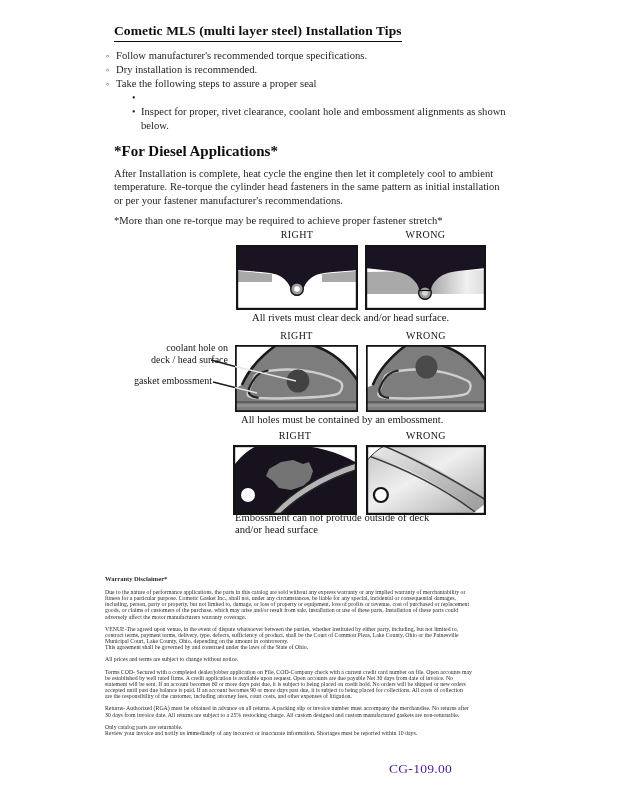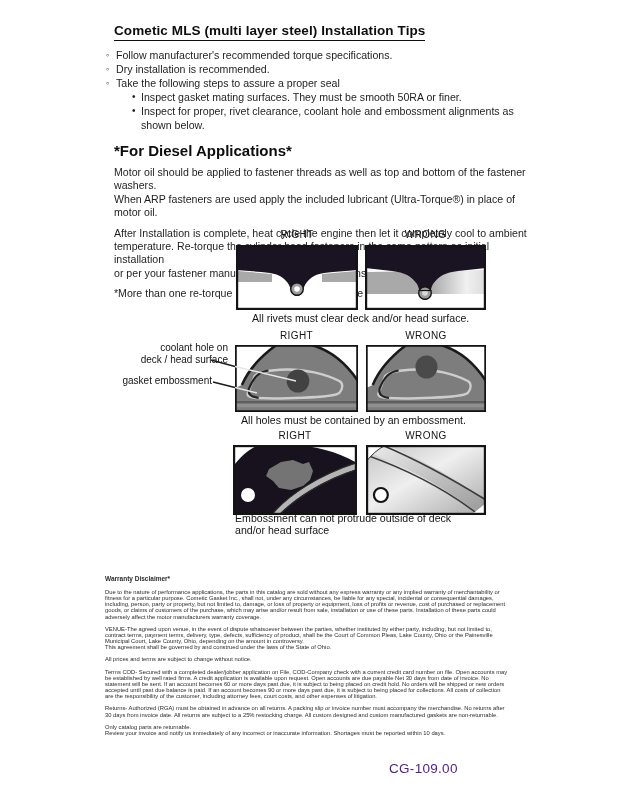"Cometic MLS (multi layer steel)" .page { font-family: Liberation Sans, sans-serif -> Liberation Serif, serif }
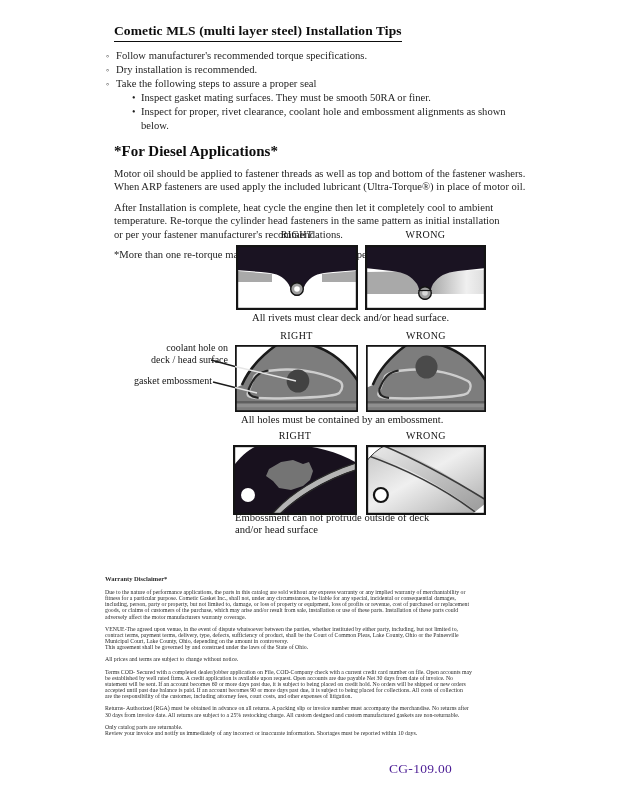"Inspect gasket mating surfaces. They" span { html: <span>Inspect gasket mating surfaces. They must be smooth 50RA or finer.</span> -> none }
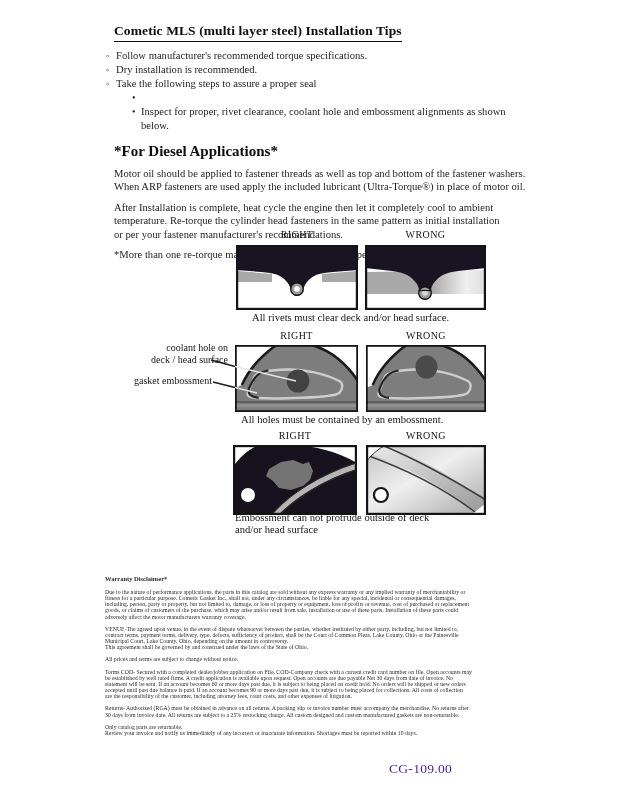"Motor oil should be applied" p.para { html: <p>Motor oil should be applied to fastener threads as well as top and bottom of the fastener washers. When ARP fasteners are used apply the included lubricant (Ultra-Torque®) in place of motor oil.</p> -> none }
